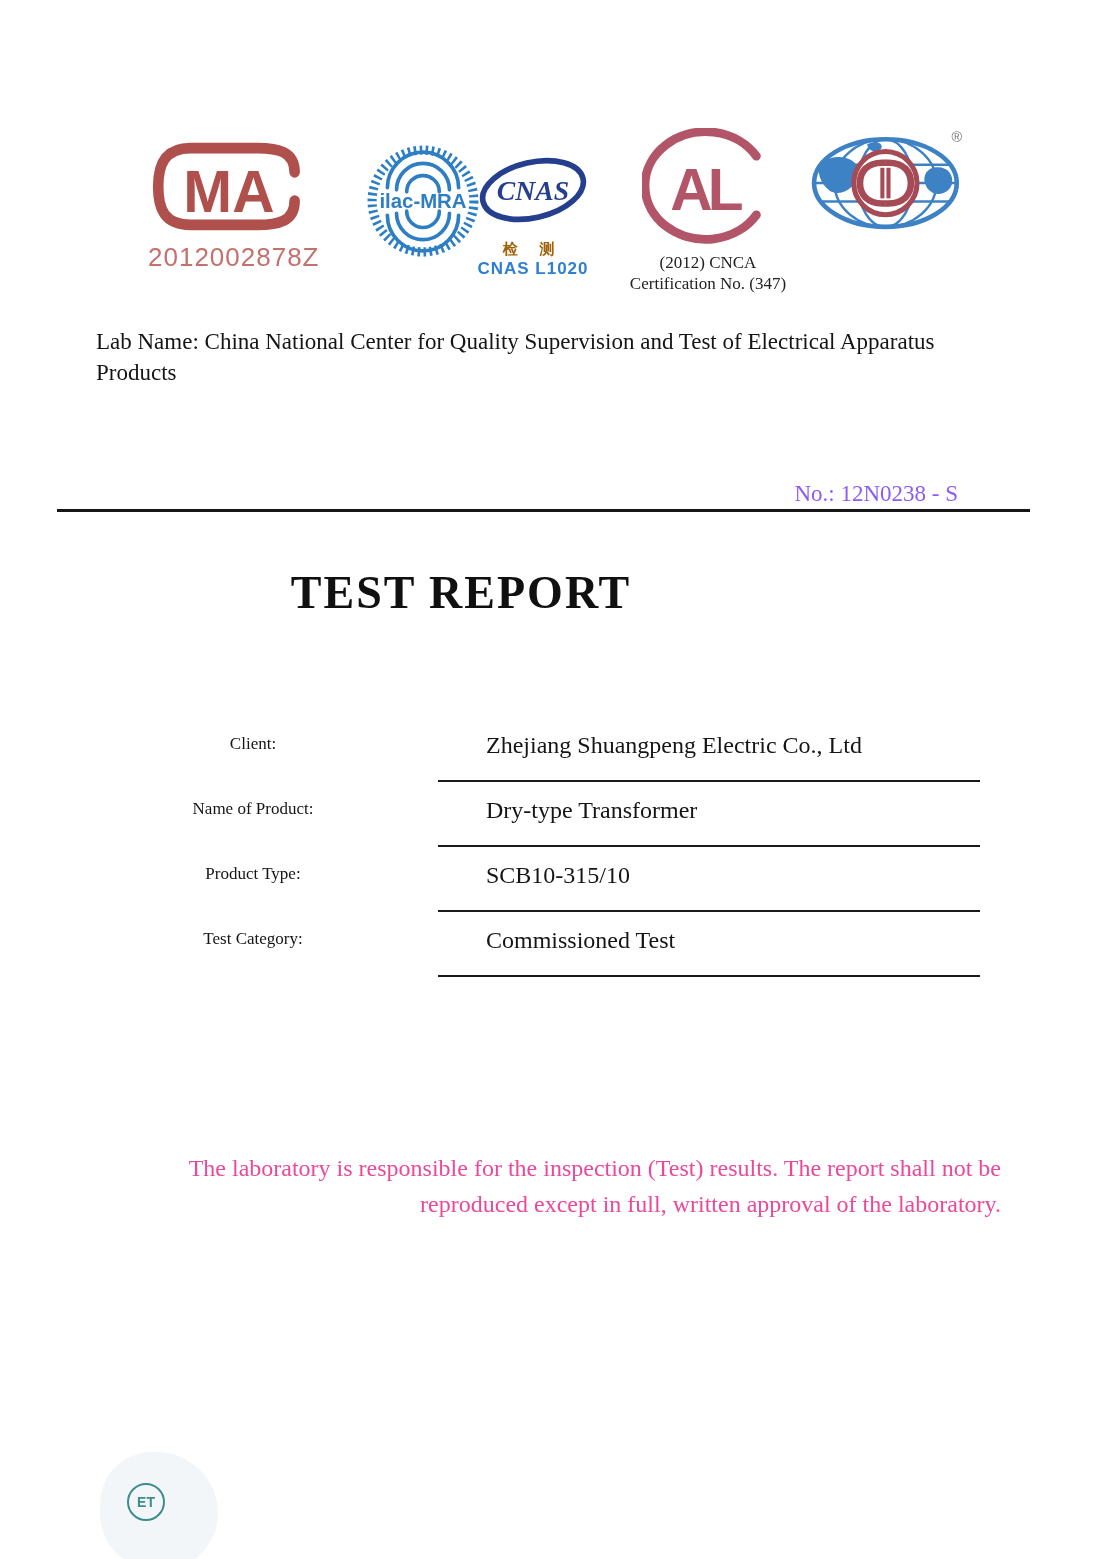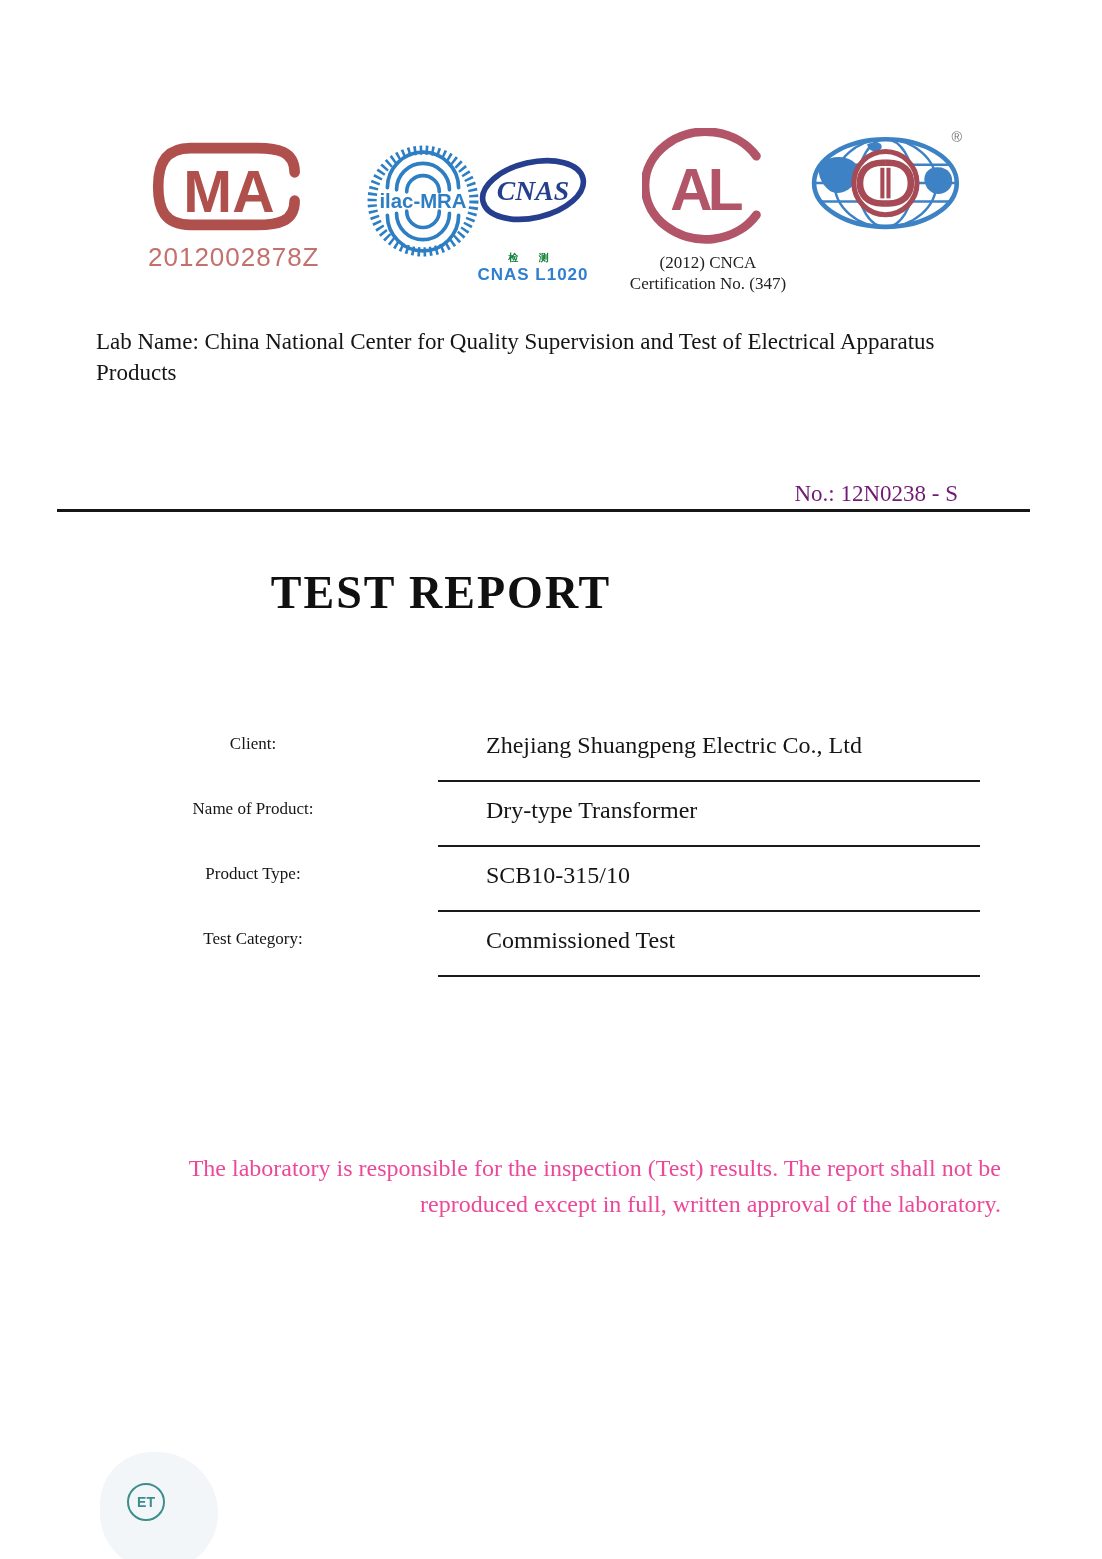"检 测" #cnas-chinese { color: #15803d -> #a16207; font-size: 10px -> 15px; margin-top: 17px -> 6px }
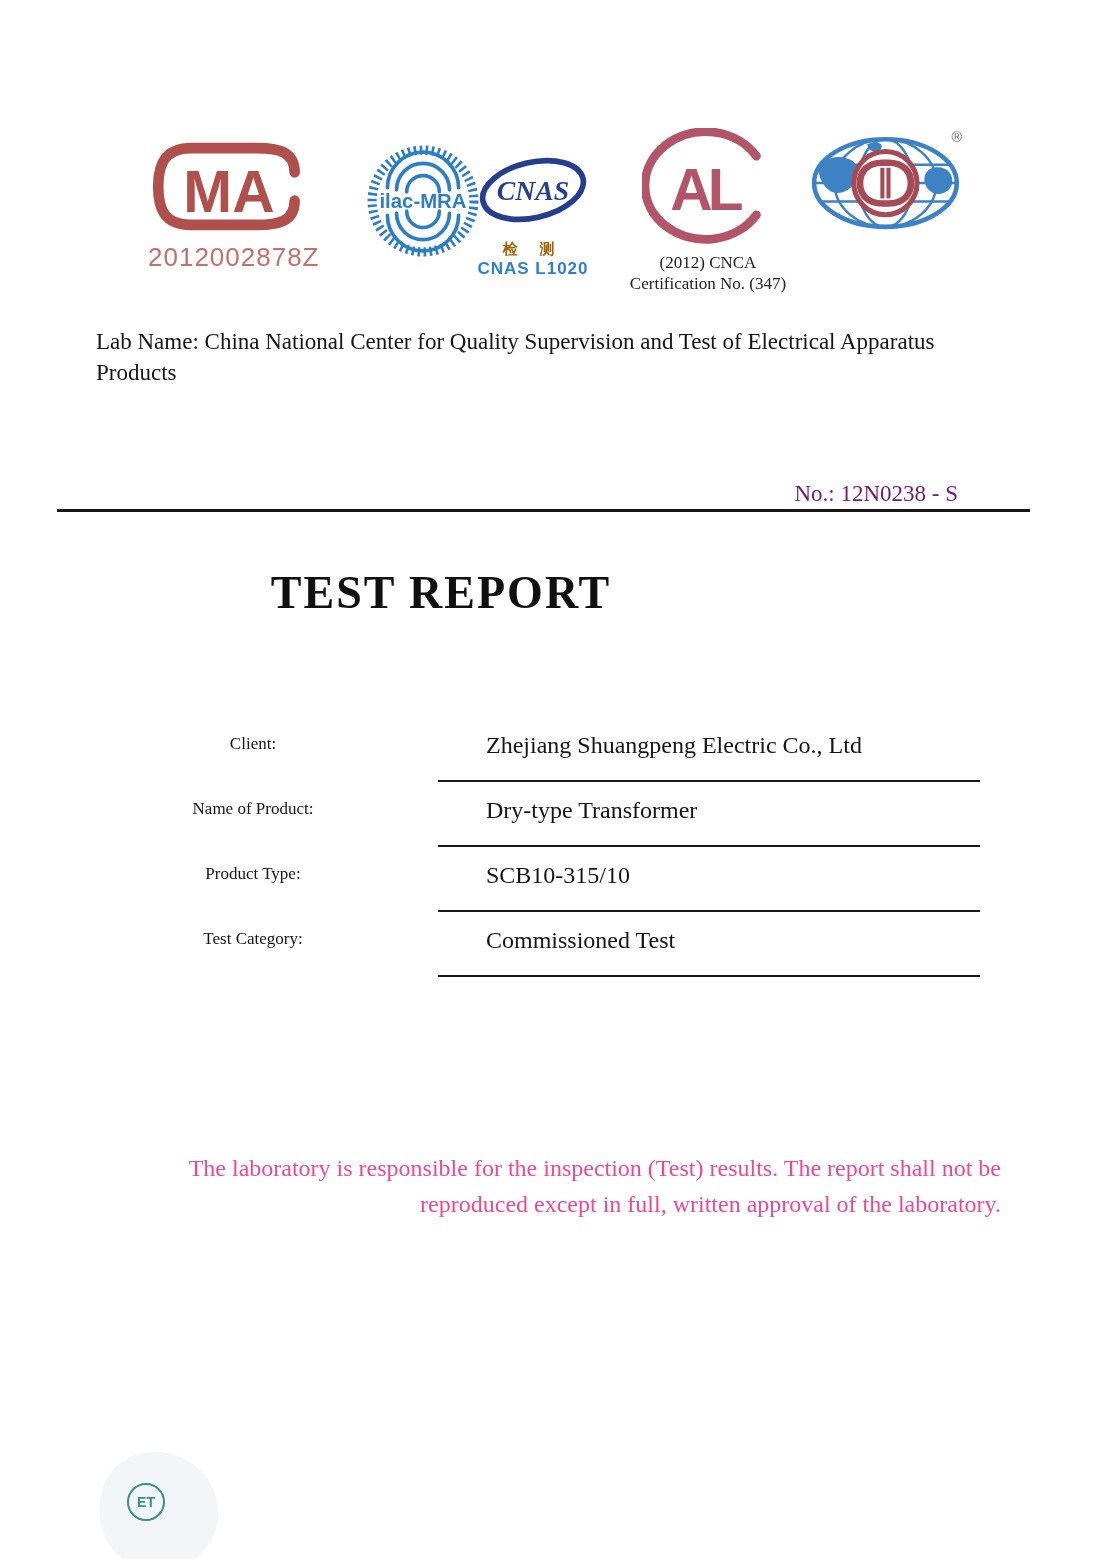"No.: 12N0238 - S" #report-no { color: #701a75 -> #8b5cf6 }
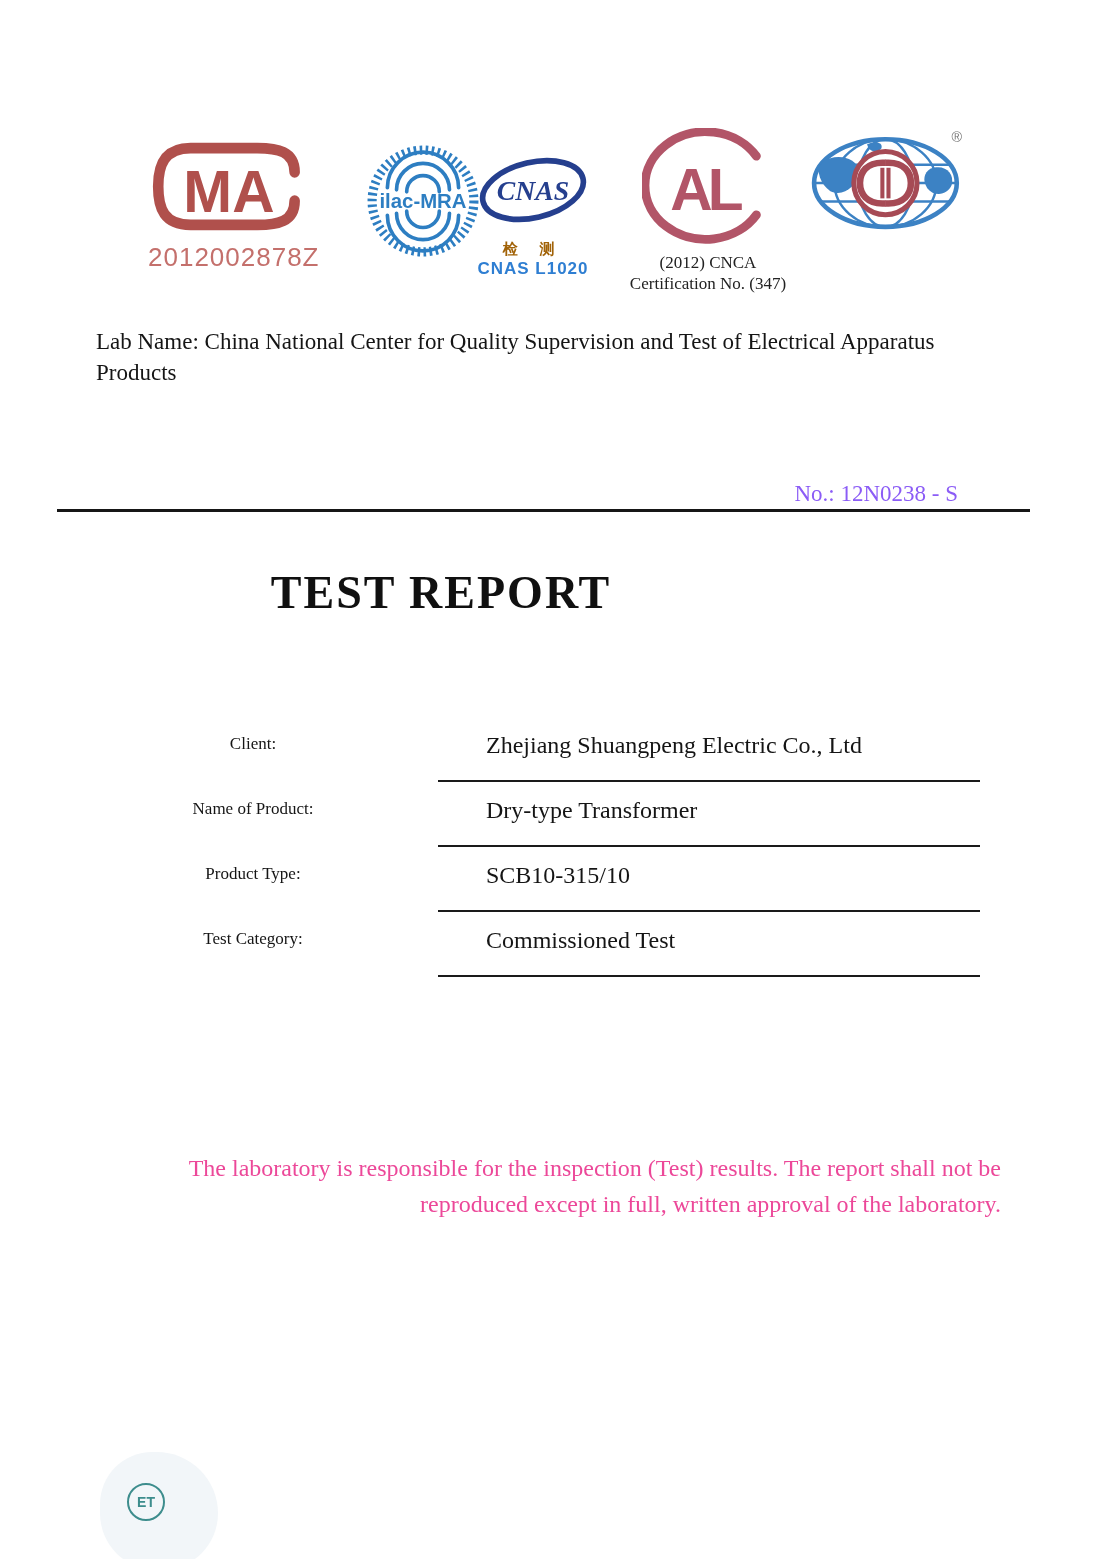"TEST REPORT" #report-title { padding-left: none -> 20px }
